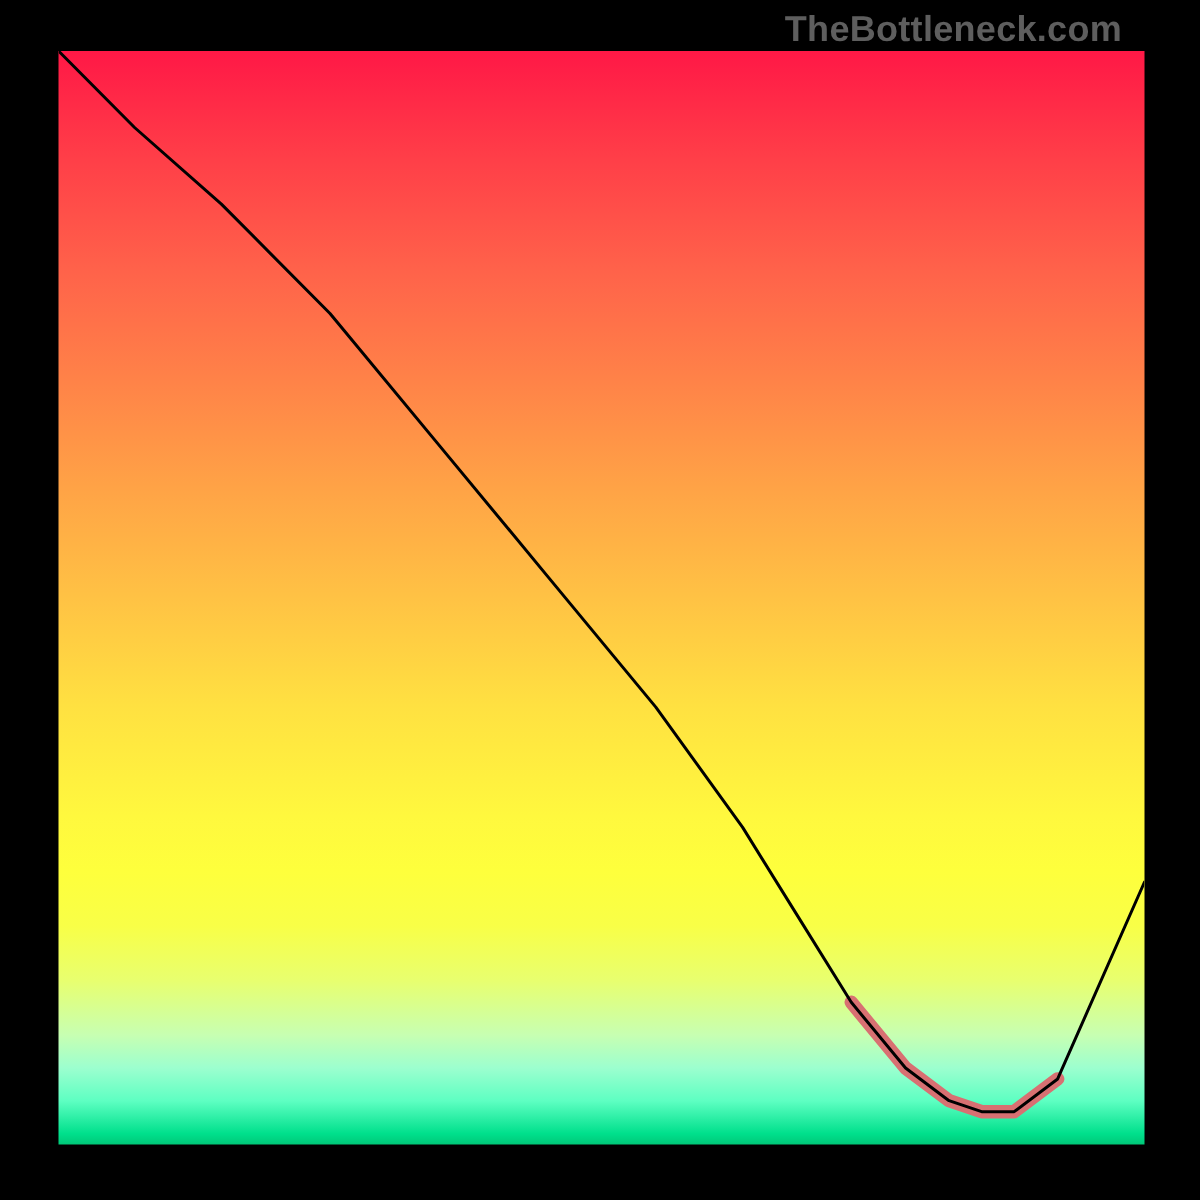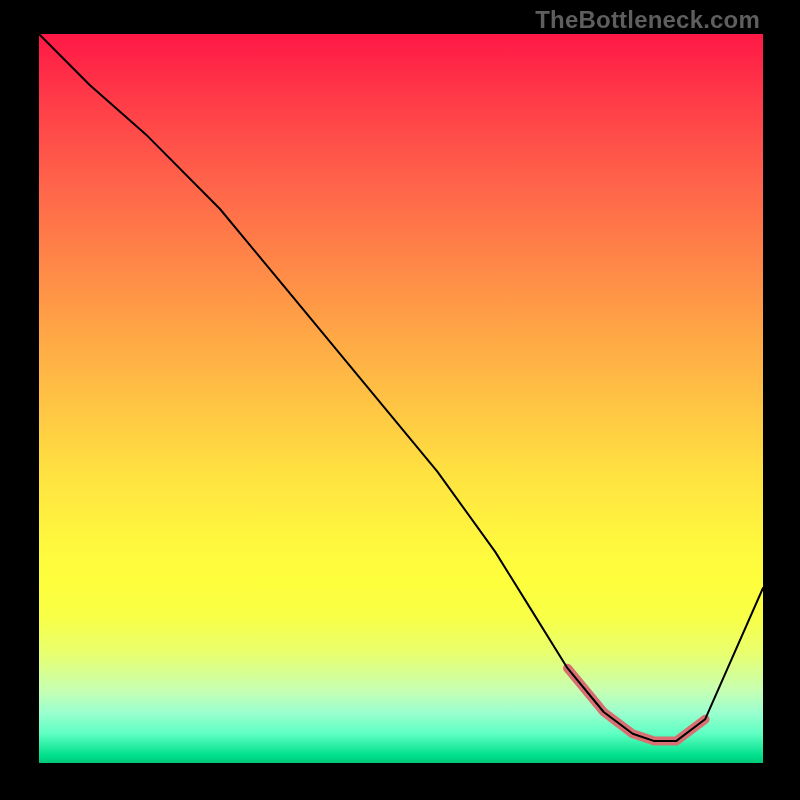"TheBottleneck.com" .watermark { right: 40px -> 52px }
